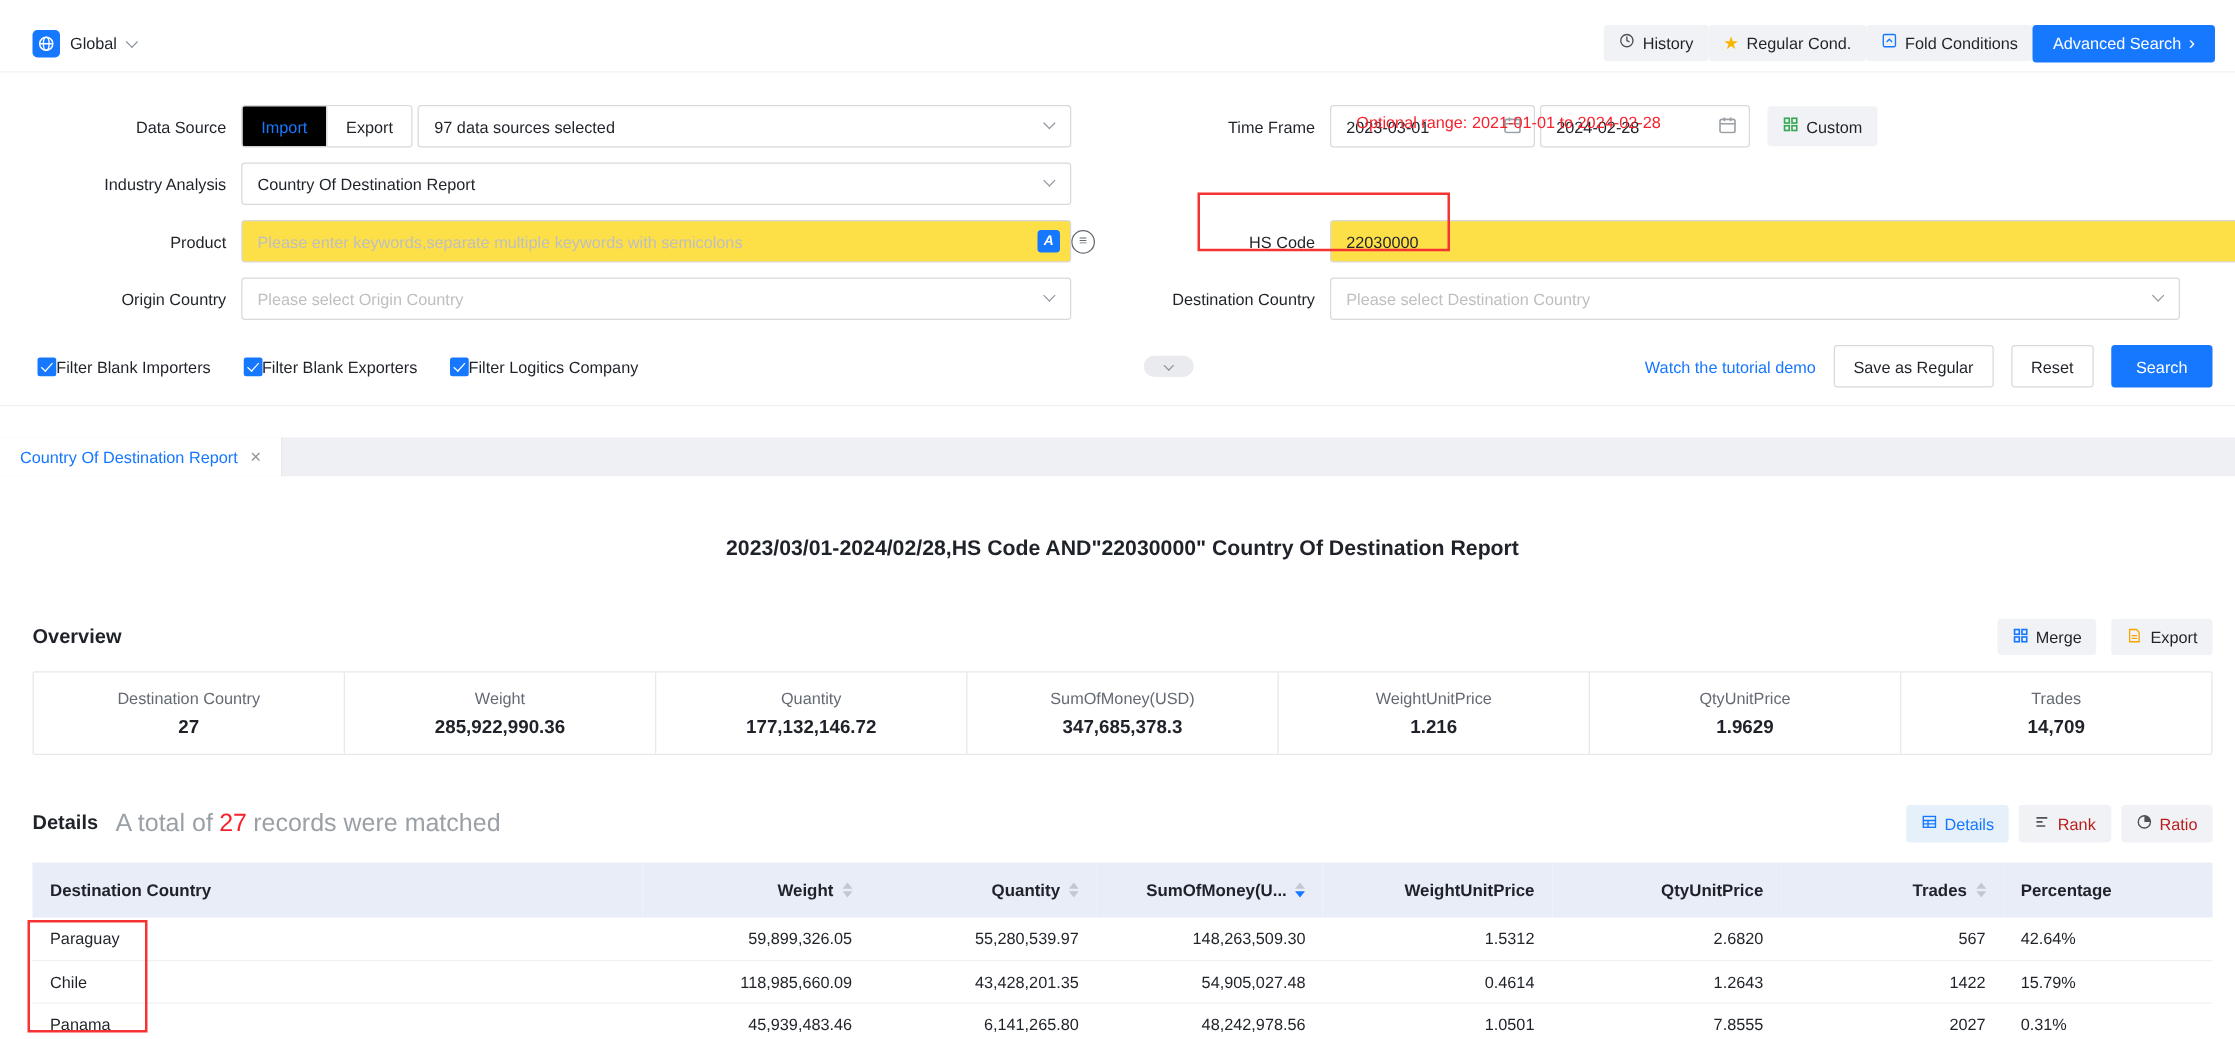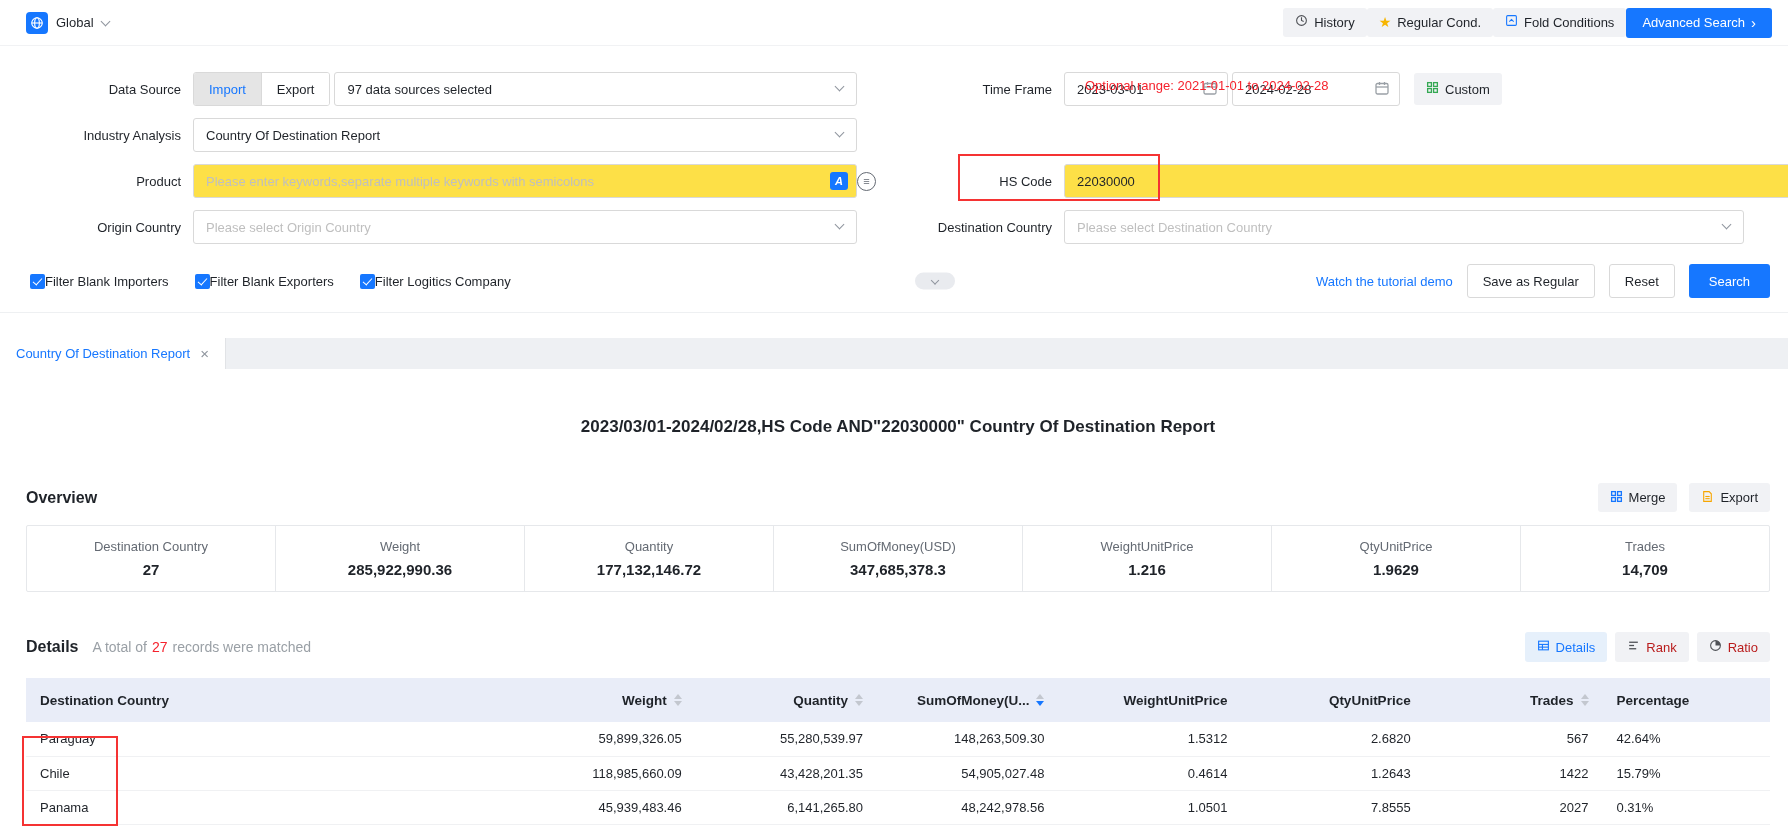"Global" .topbar { margin-top: none -> 12px }
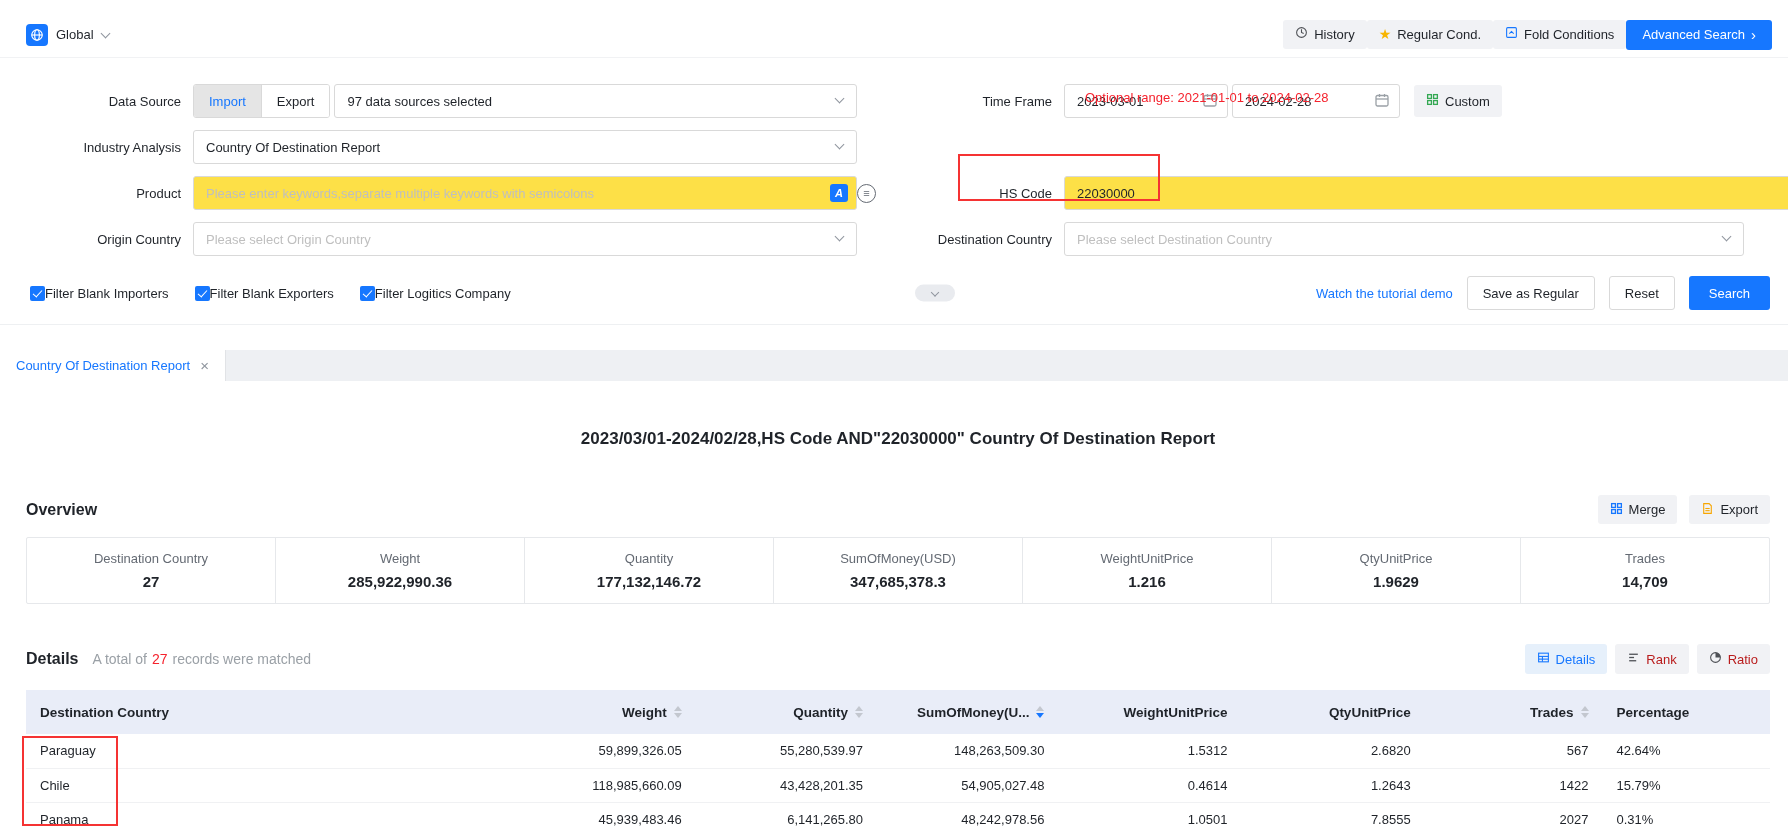"Import" .seg.active { background: #e5e5e5 -> #000000 }
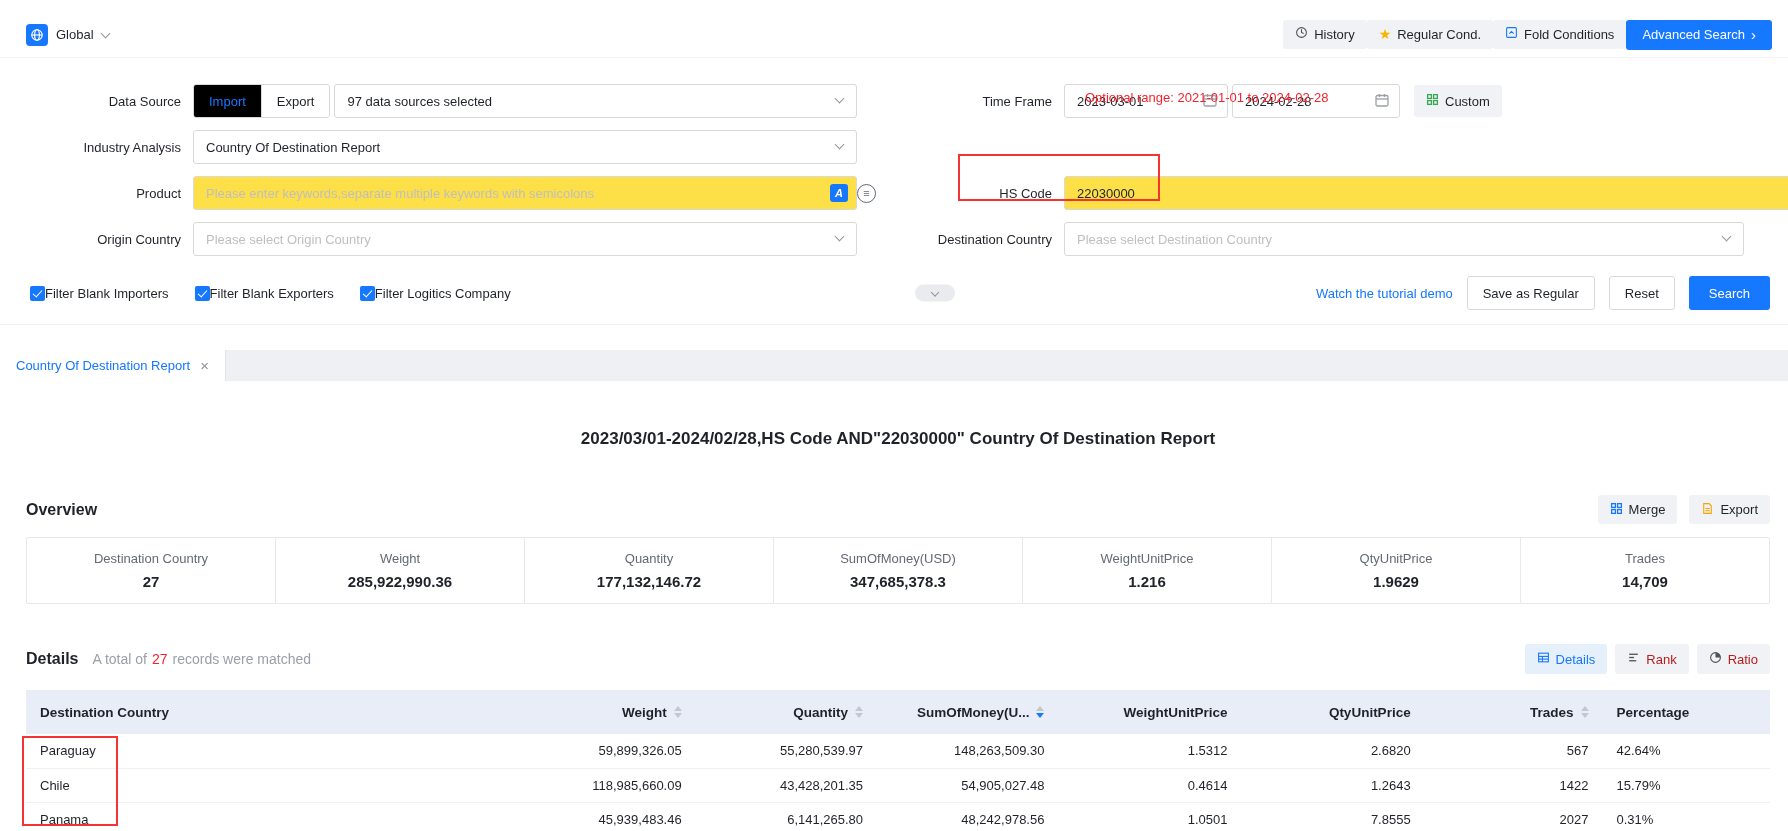"A total of 27 records" .match-info { font-size: 14px -> 20px }
